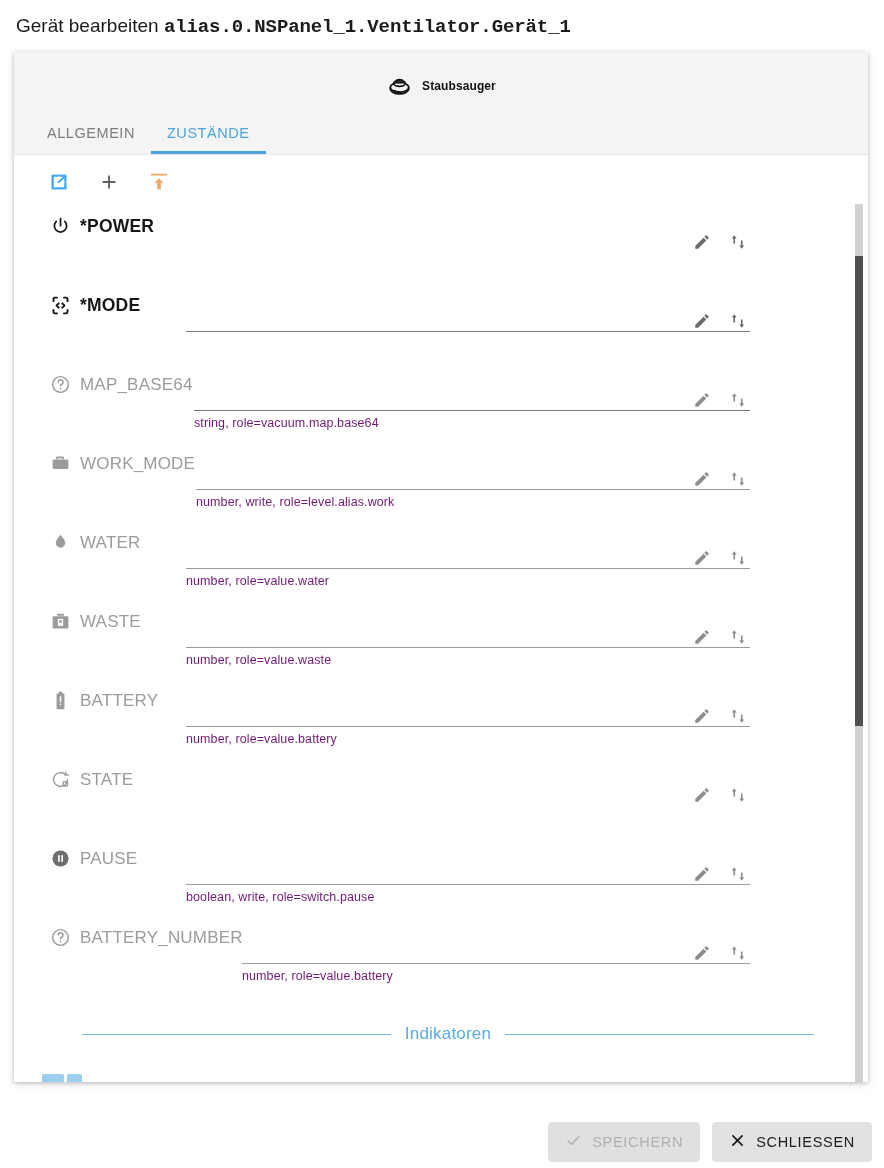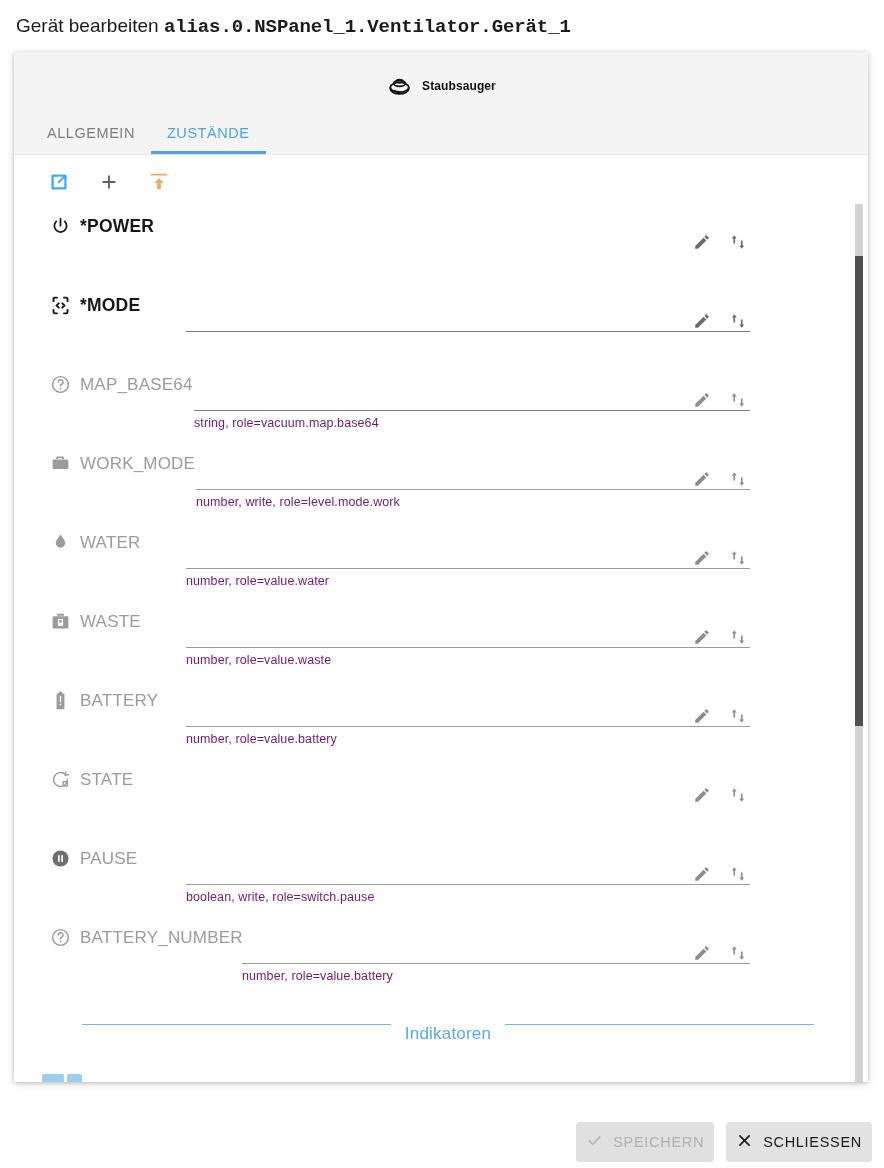"number, write, role=level.mode.work" div.field-hint { text: level.mode.work -> level.alias.work }
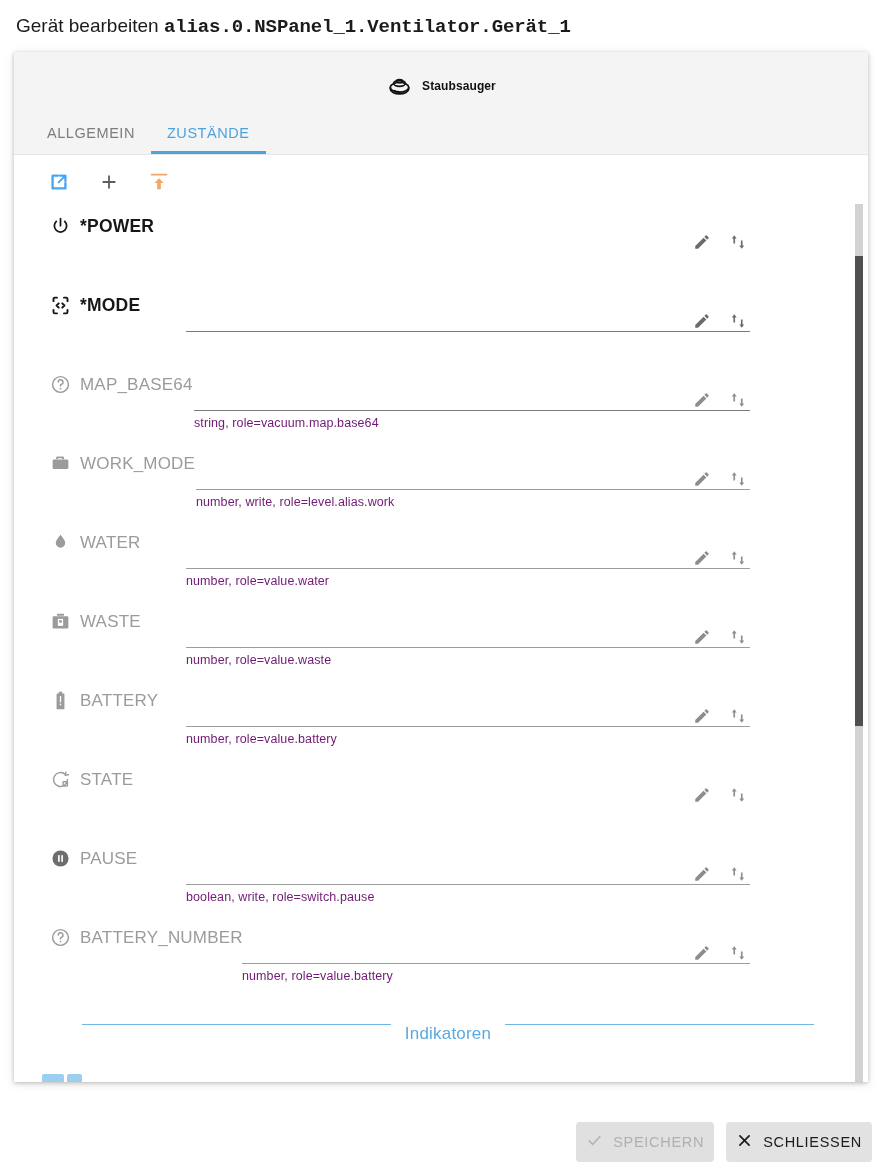"Indikatoren" #indicators-divider { align-items: none -> center }
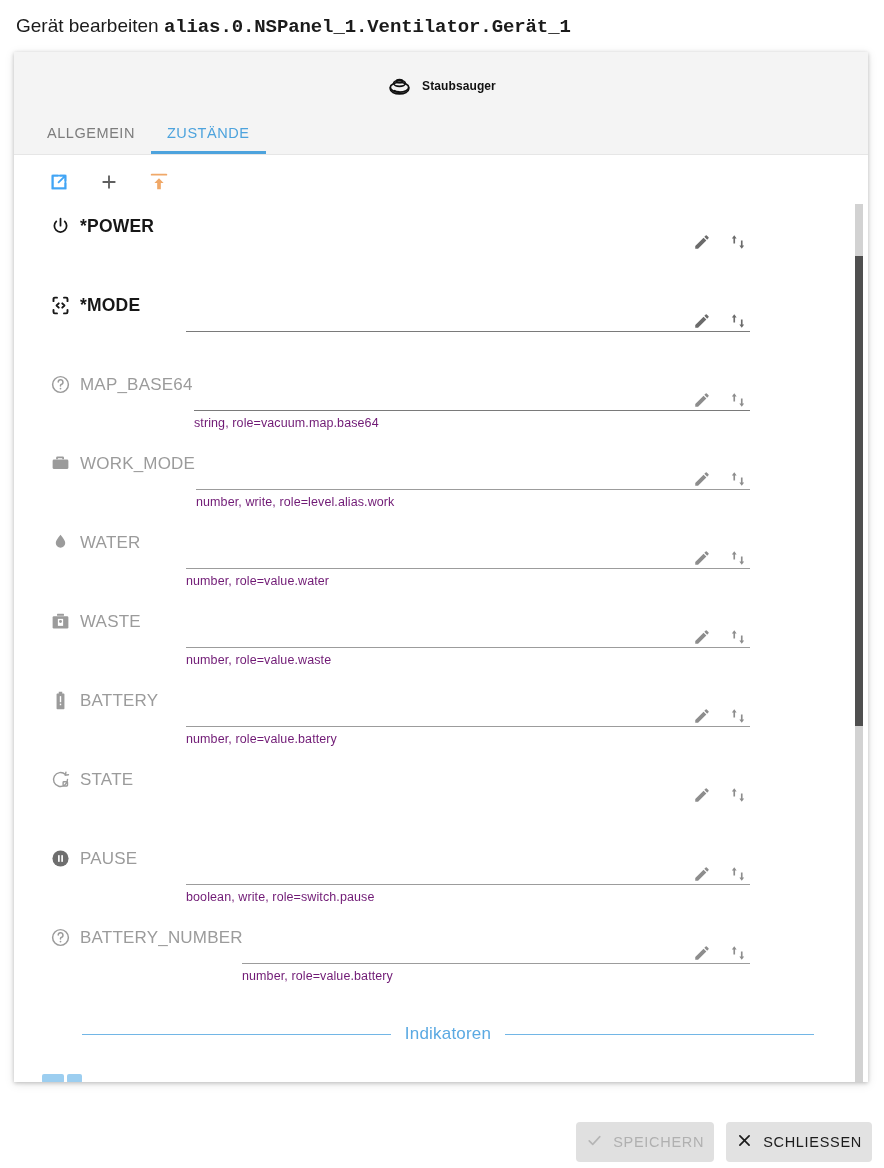"SPEICHERN" .btn { padding: 0 10px -> 0 17px }
